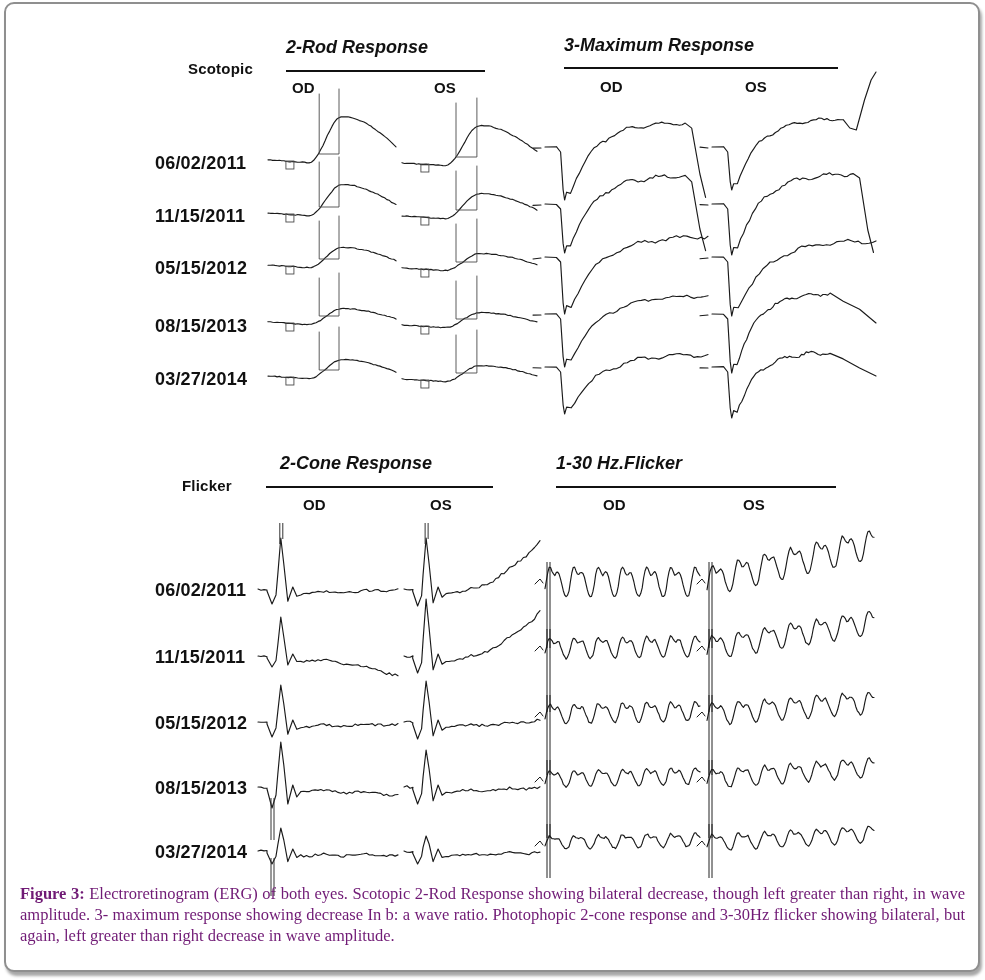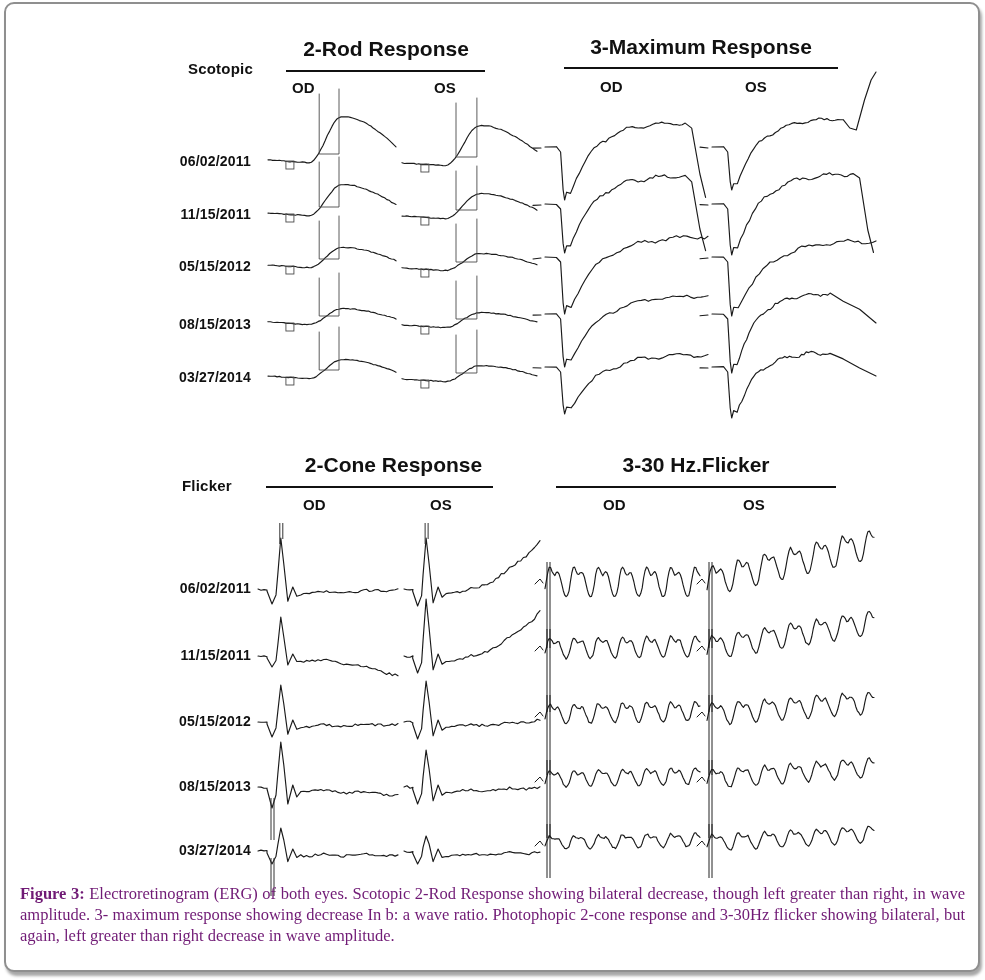"2-Rod Response" .panel-title { font-size: 21px -> 18px; font-style: none -> italic; text-align: center -> left }
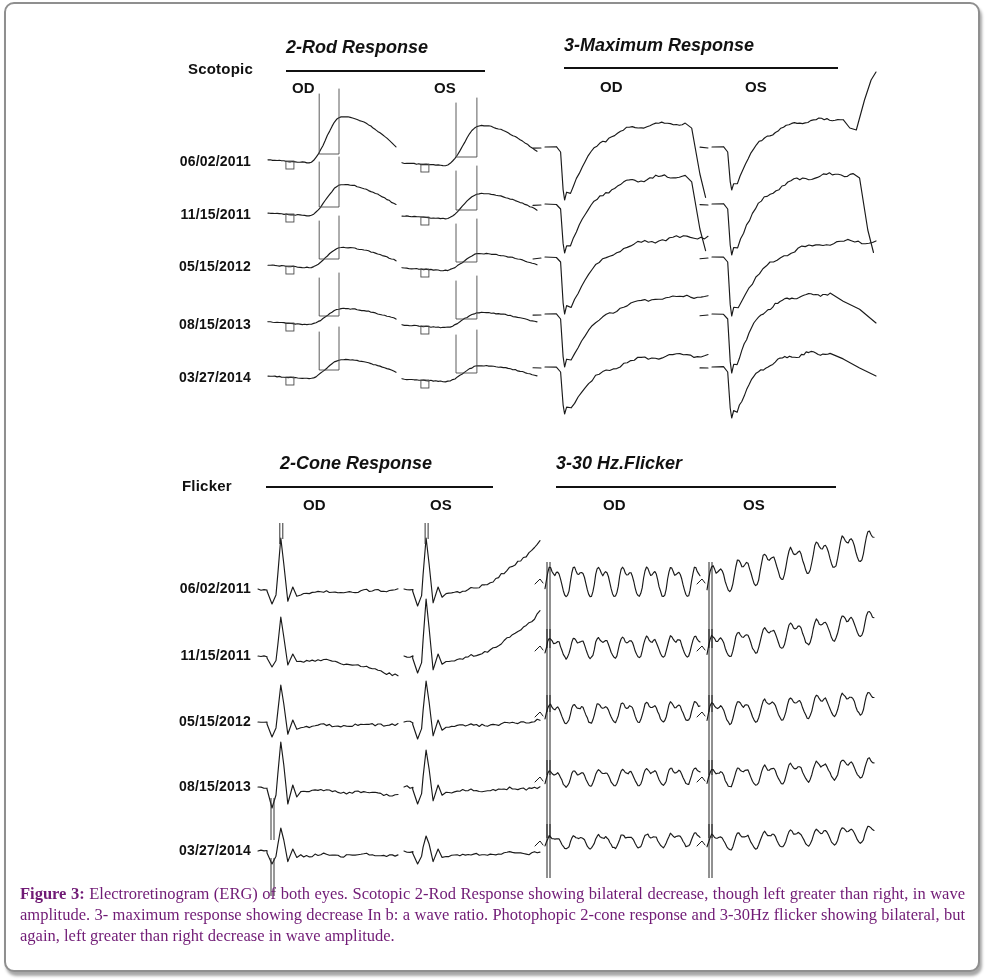"06/02/2011" .date { font-size: 14px -> 18px; text-align: right -> none }
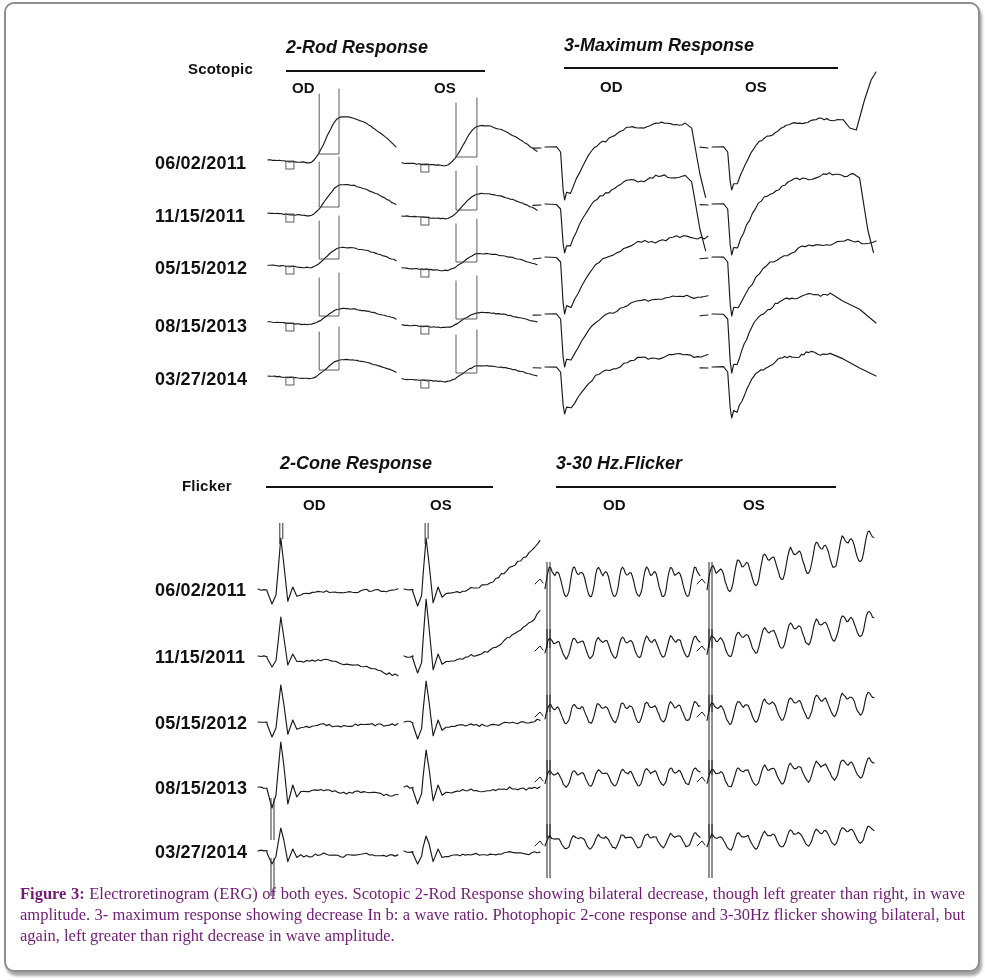"3-30 Hz.Flicker" div.abs { text: 3-30 -> 1-30 }
